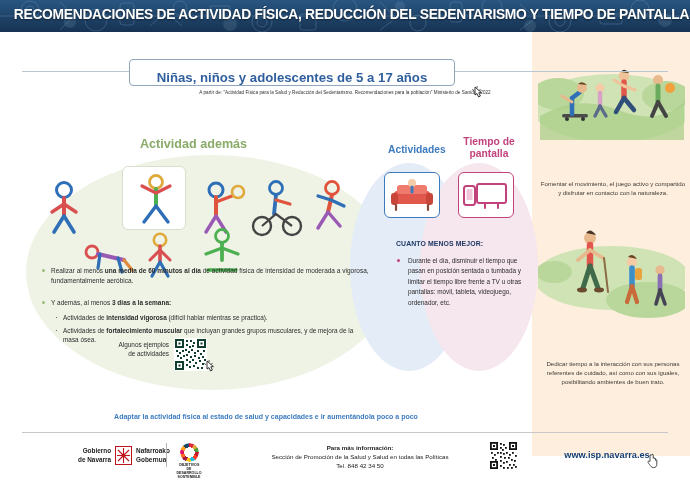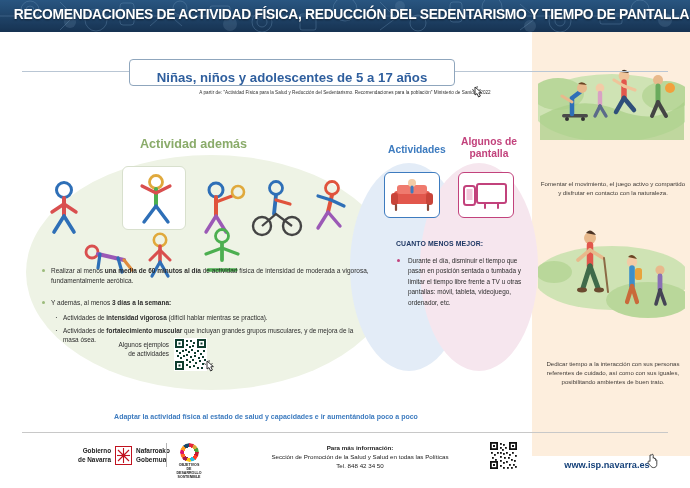"Algunos de pantalla" div.h-pantalla { text: Algunos -> Tiempo }
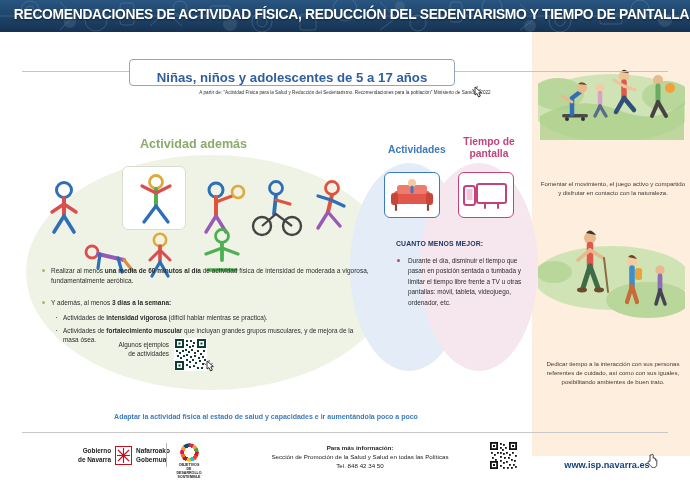"www.isp.navarra.es" .web-url { margin-top: 10px -> none }
